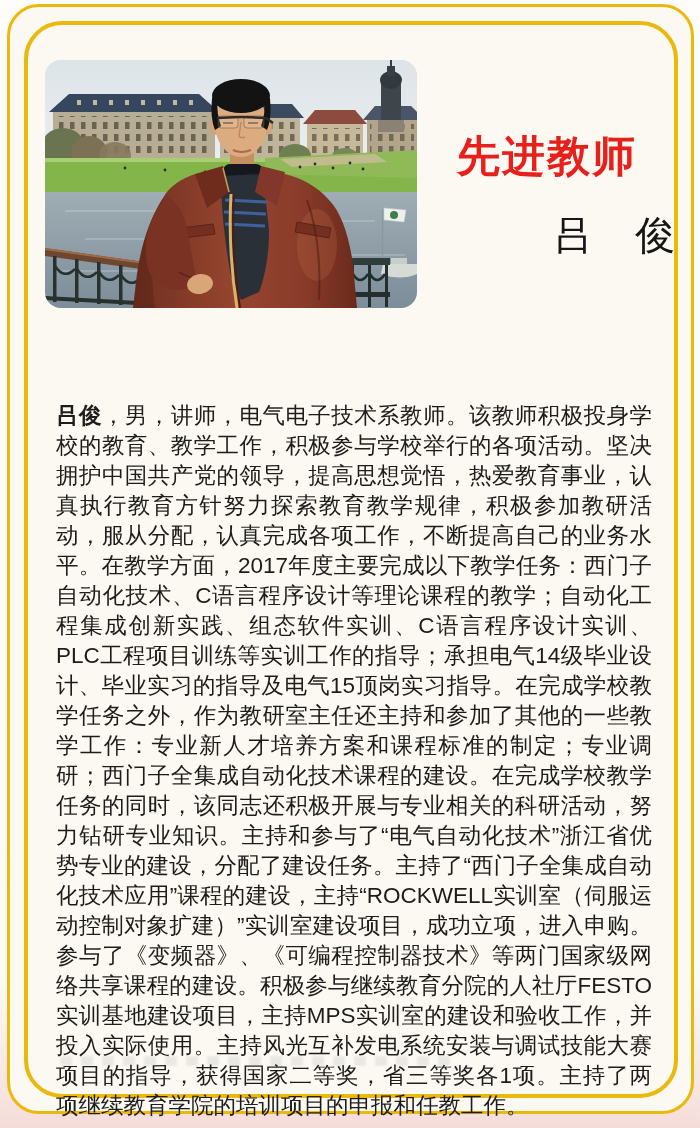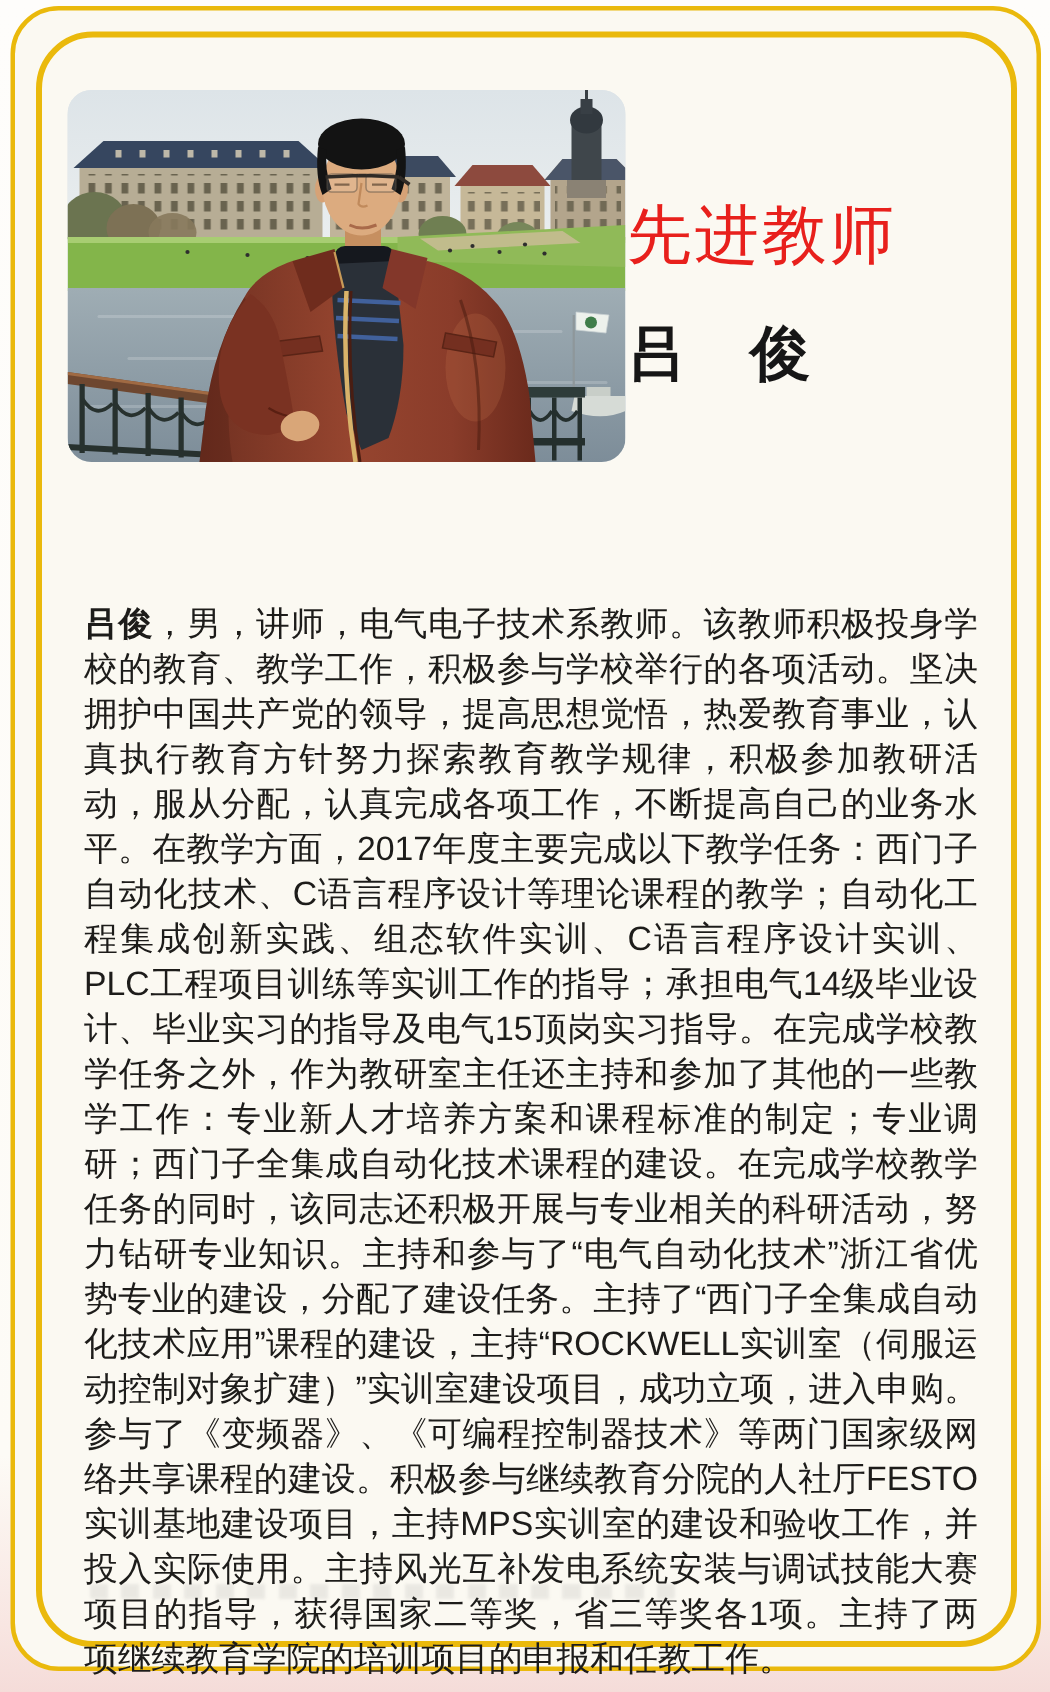"先进教师" .award-title { font-weight: normal -> bold; text-align: none -> center }
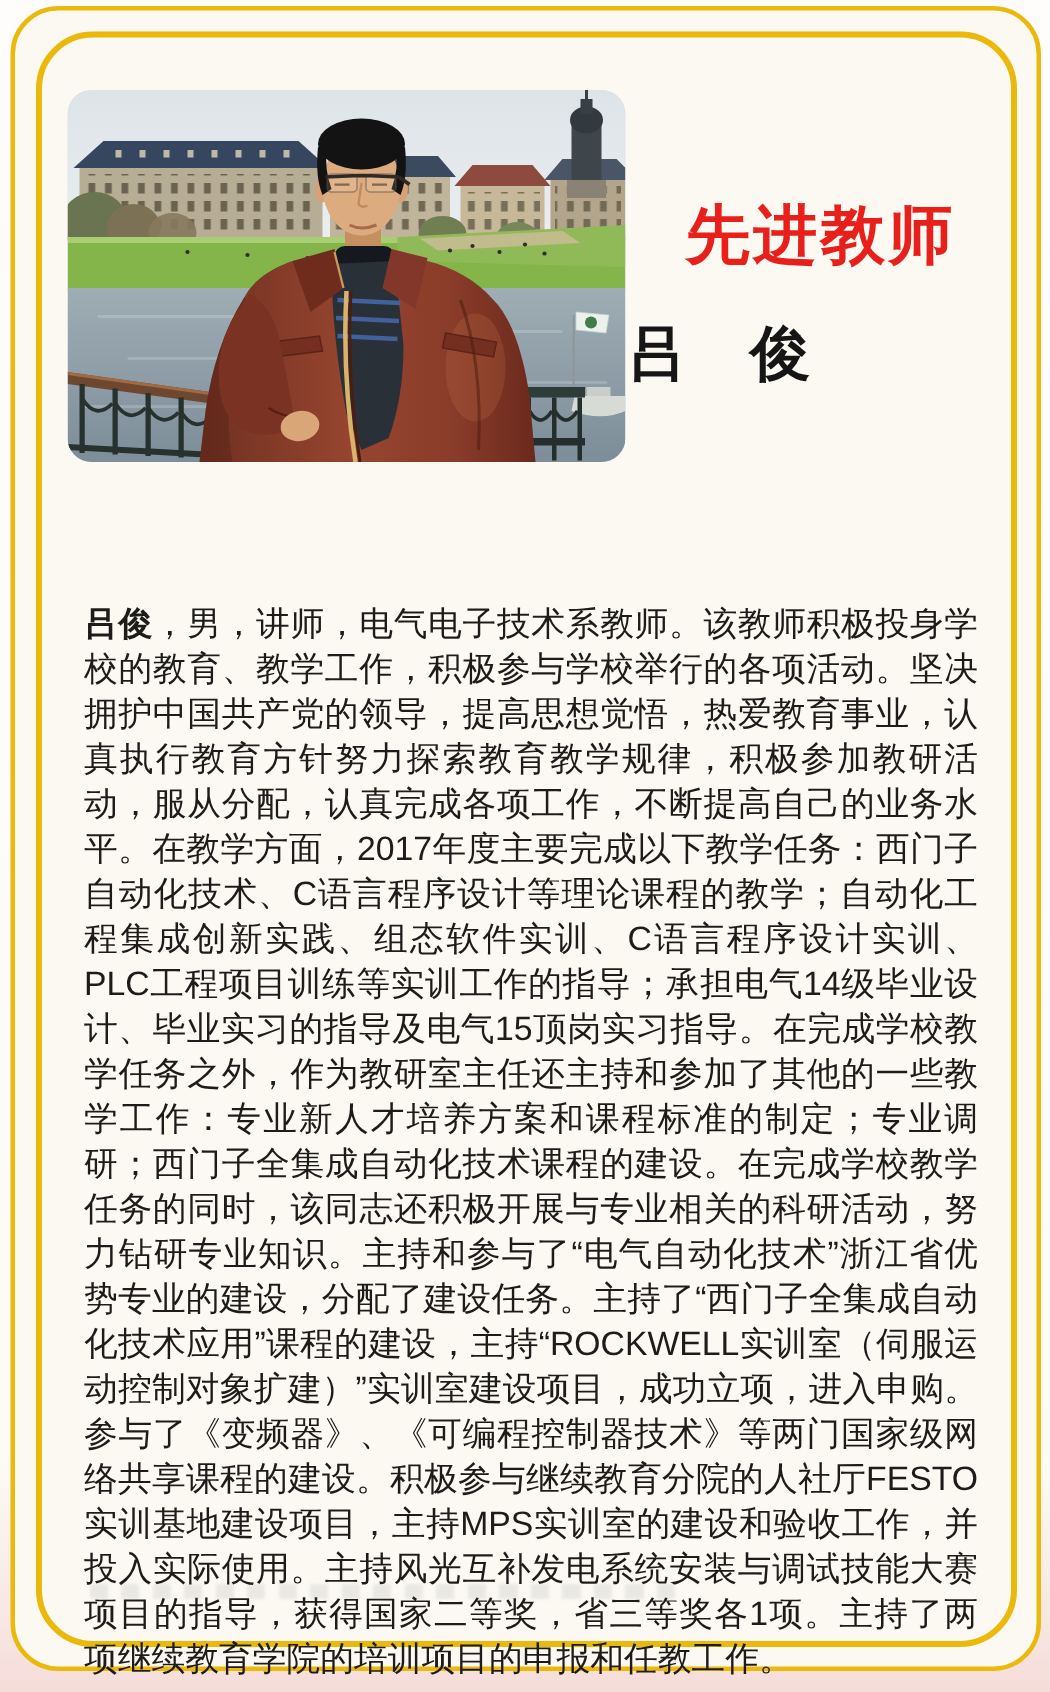"吕 俊" .teacher-name { font-weight: bold -> normal; text-align: left -> right }
